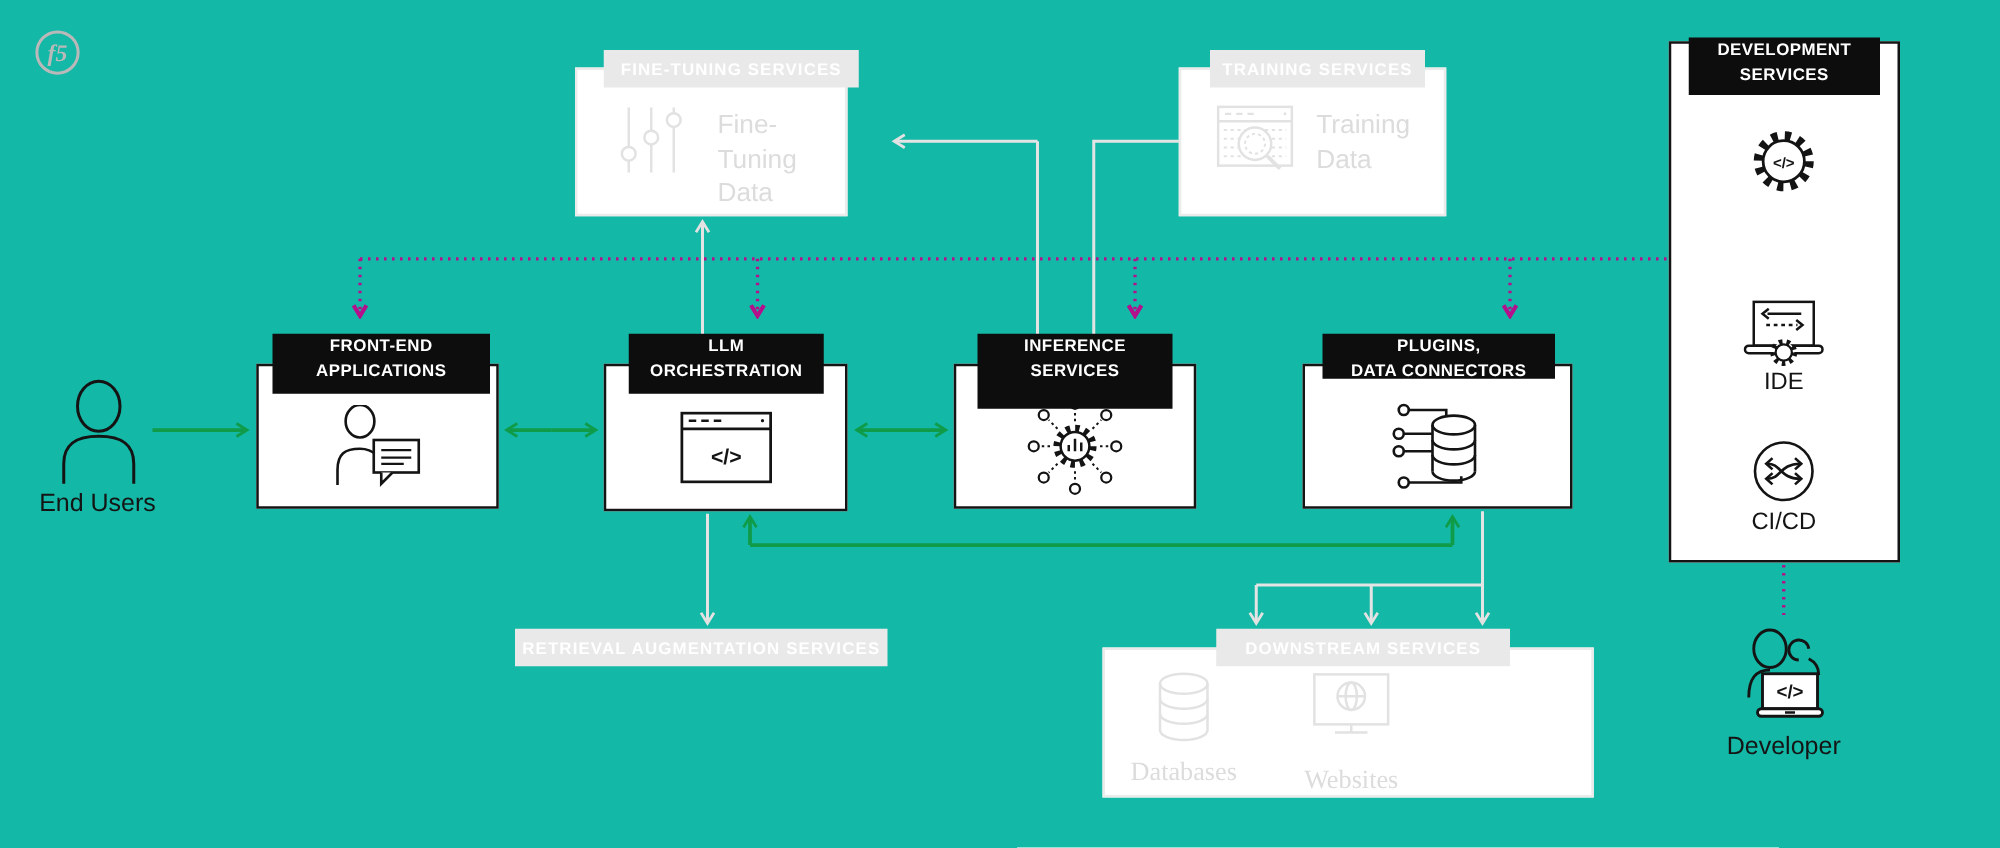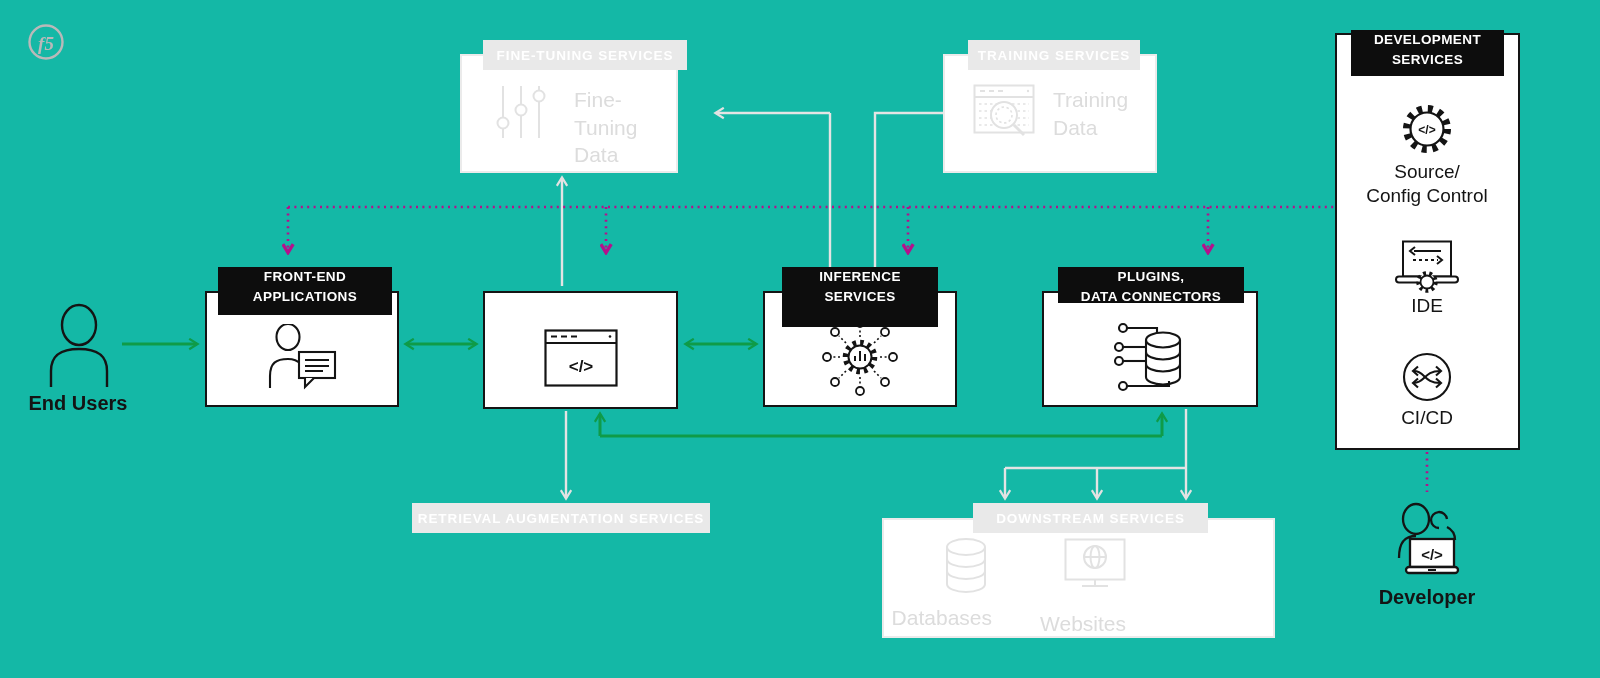"Source/" div.abs { html: <div> <div>Source/</div> <div>Config Control</div> </div> -> none }
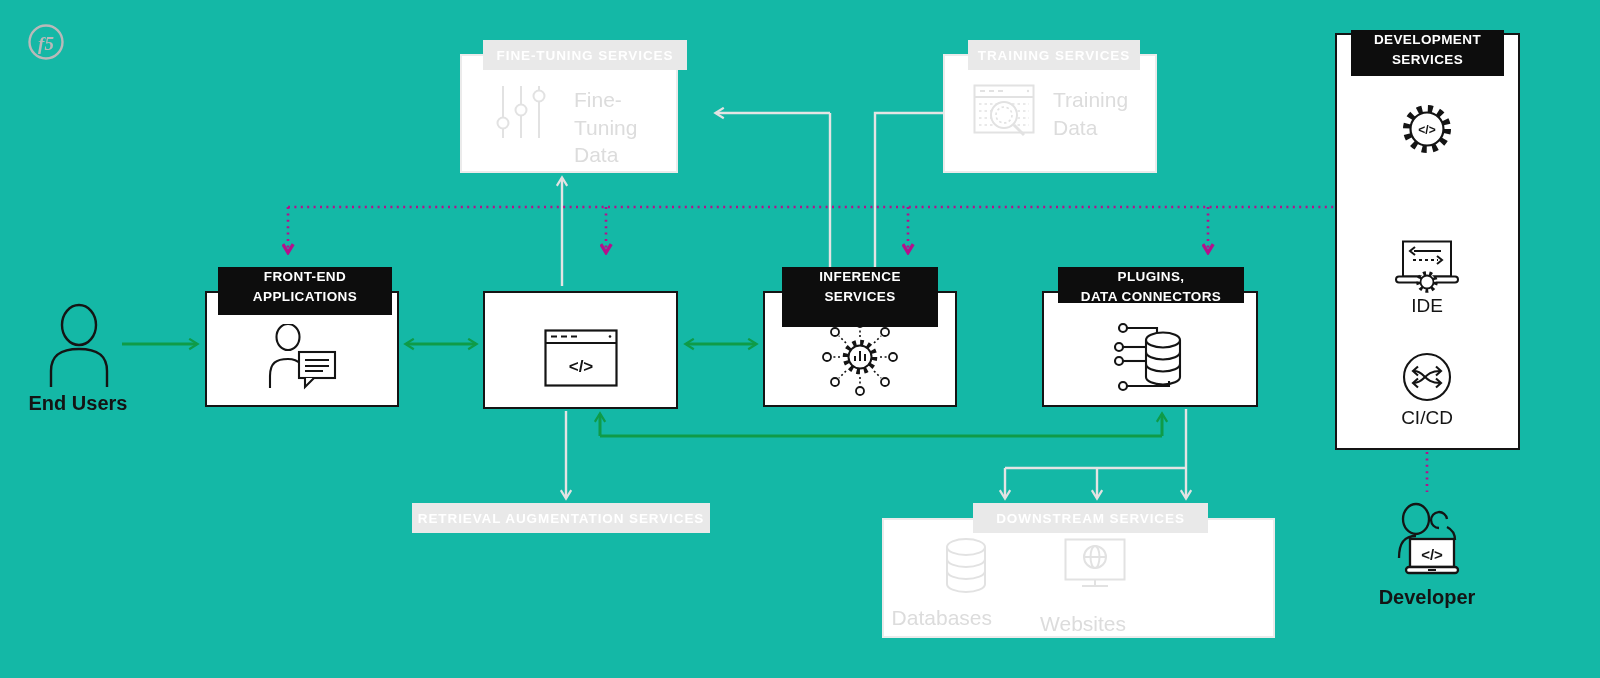"LLM" div.blabel { html: none -> <div> <span>LLM</span> <span>ORCHESTRATION</span> </div> }
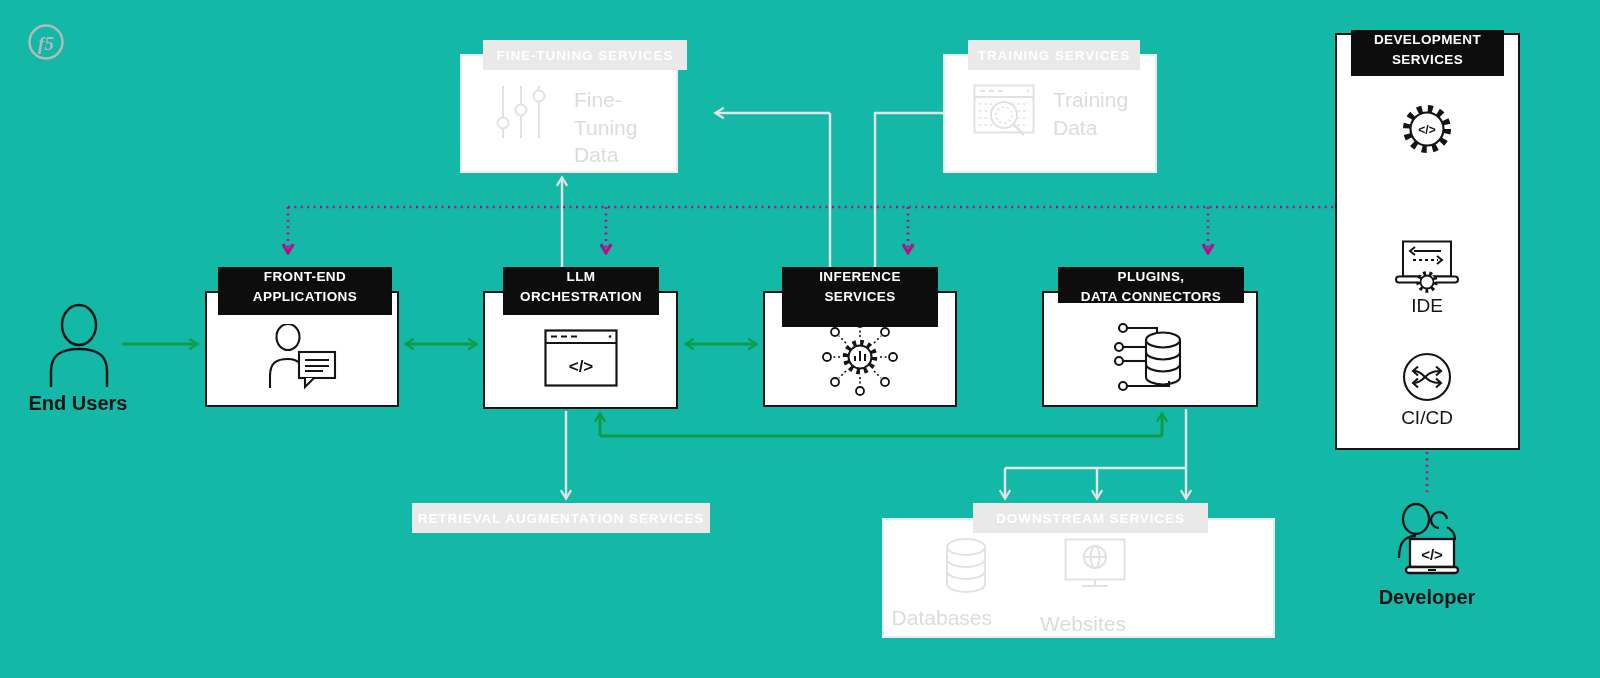"End Users" .actor-label { font-weight: bold -> none }
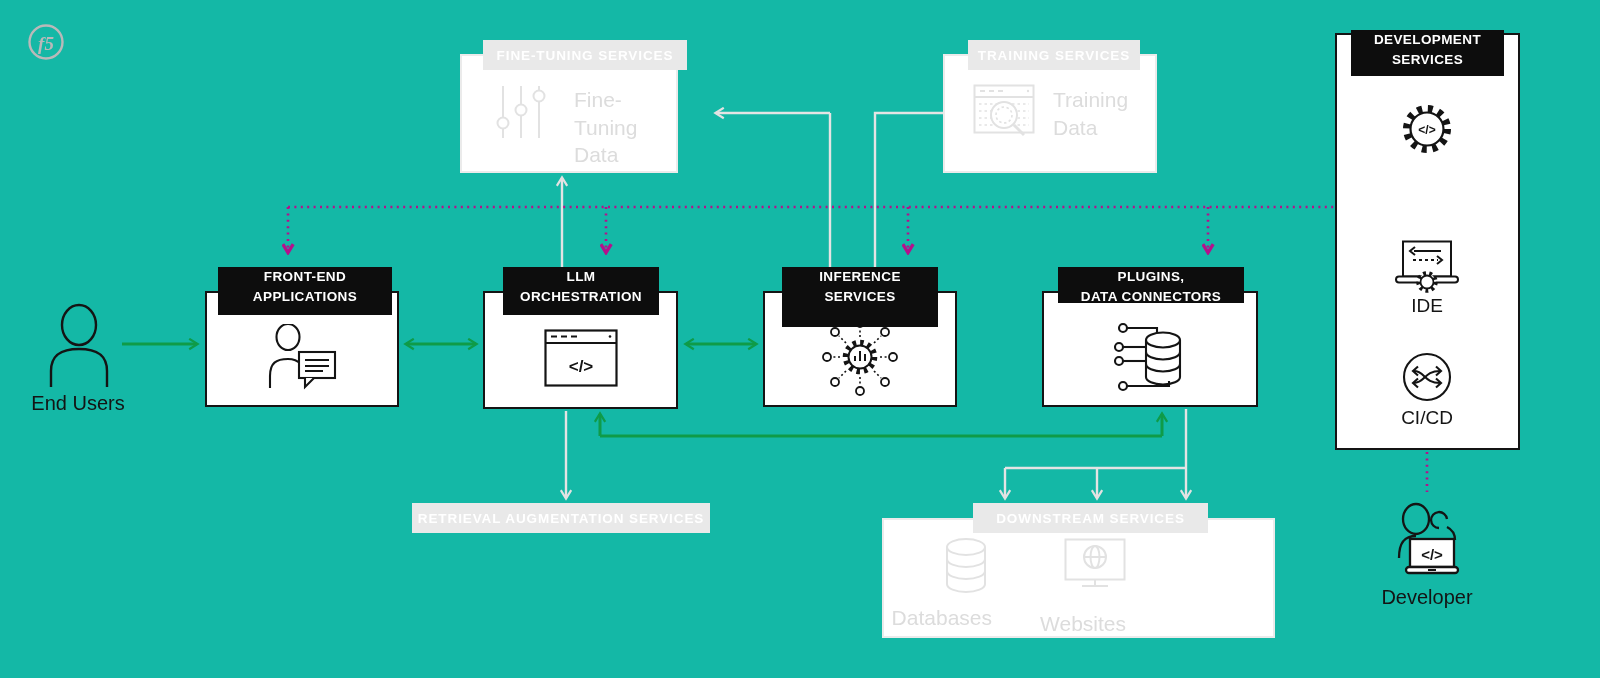"Databases" .ds-item { align-items: flex-end -> center; font-family: none -> Liberation Serif, serif }
